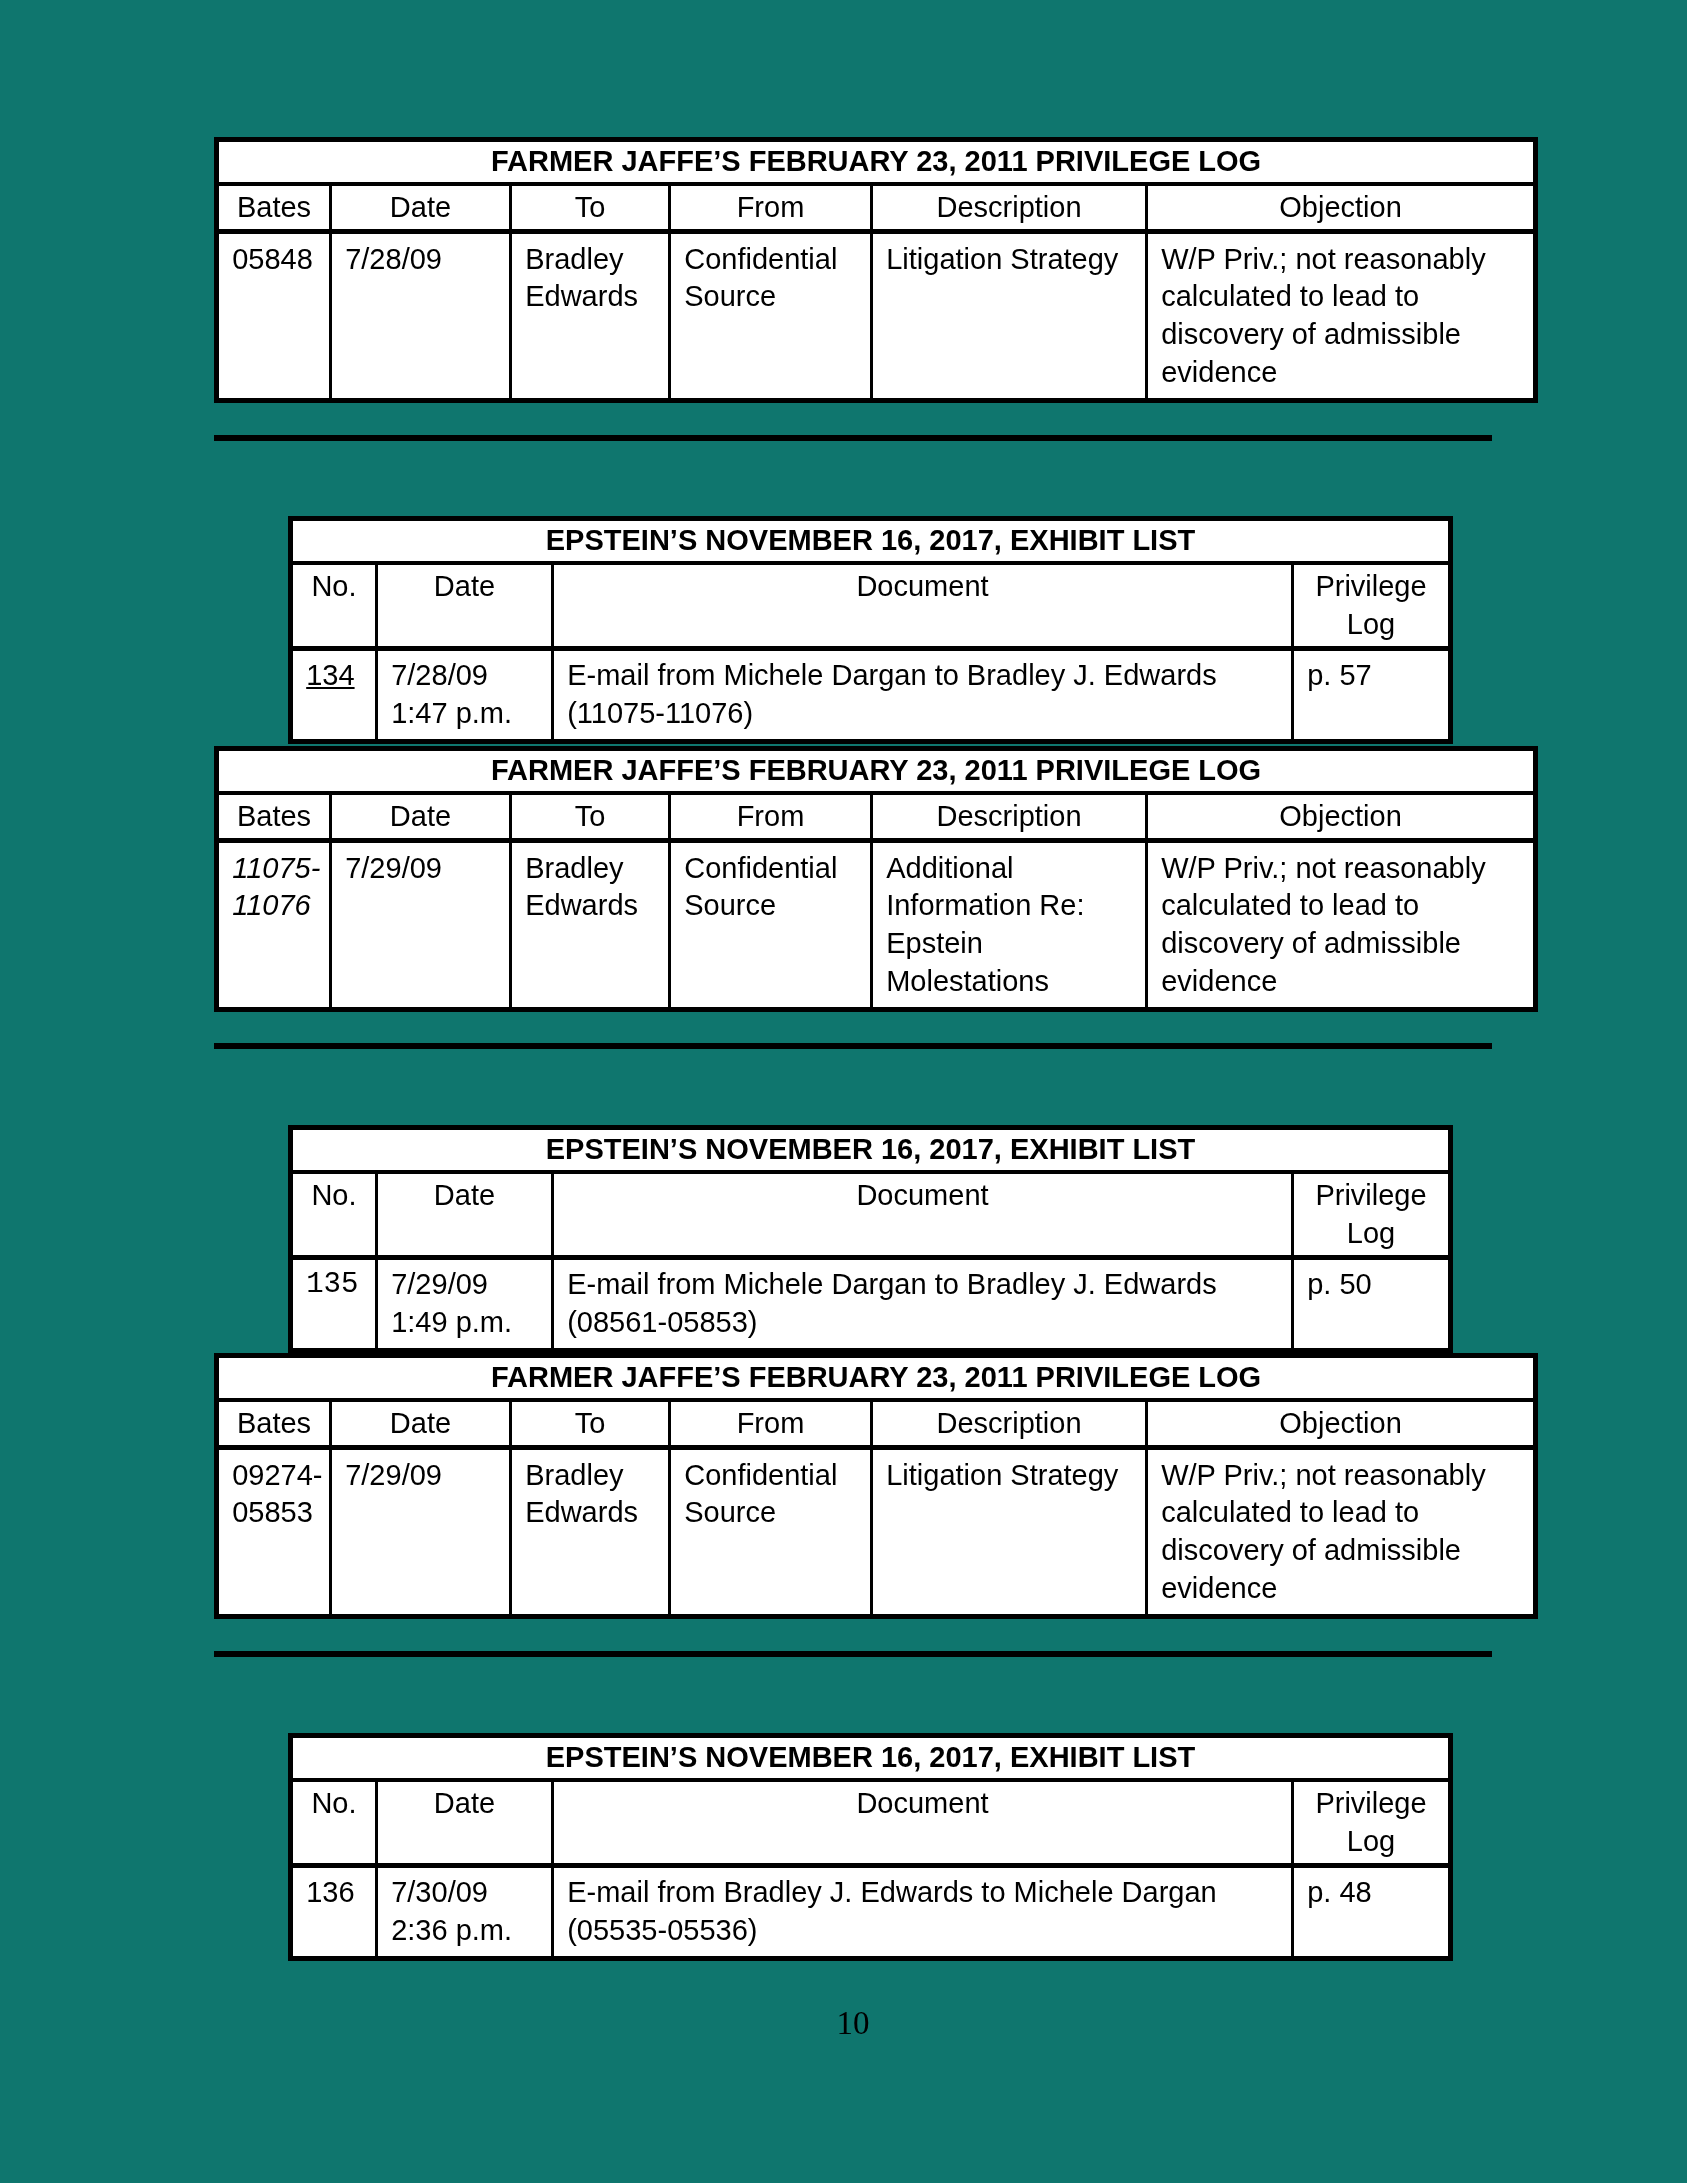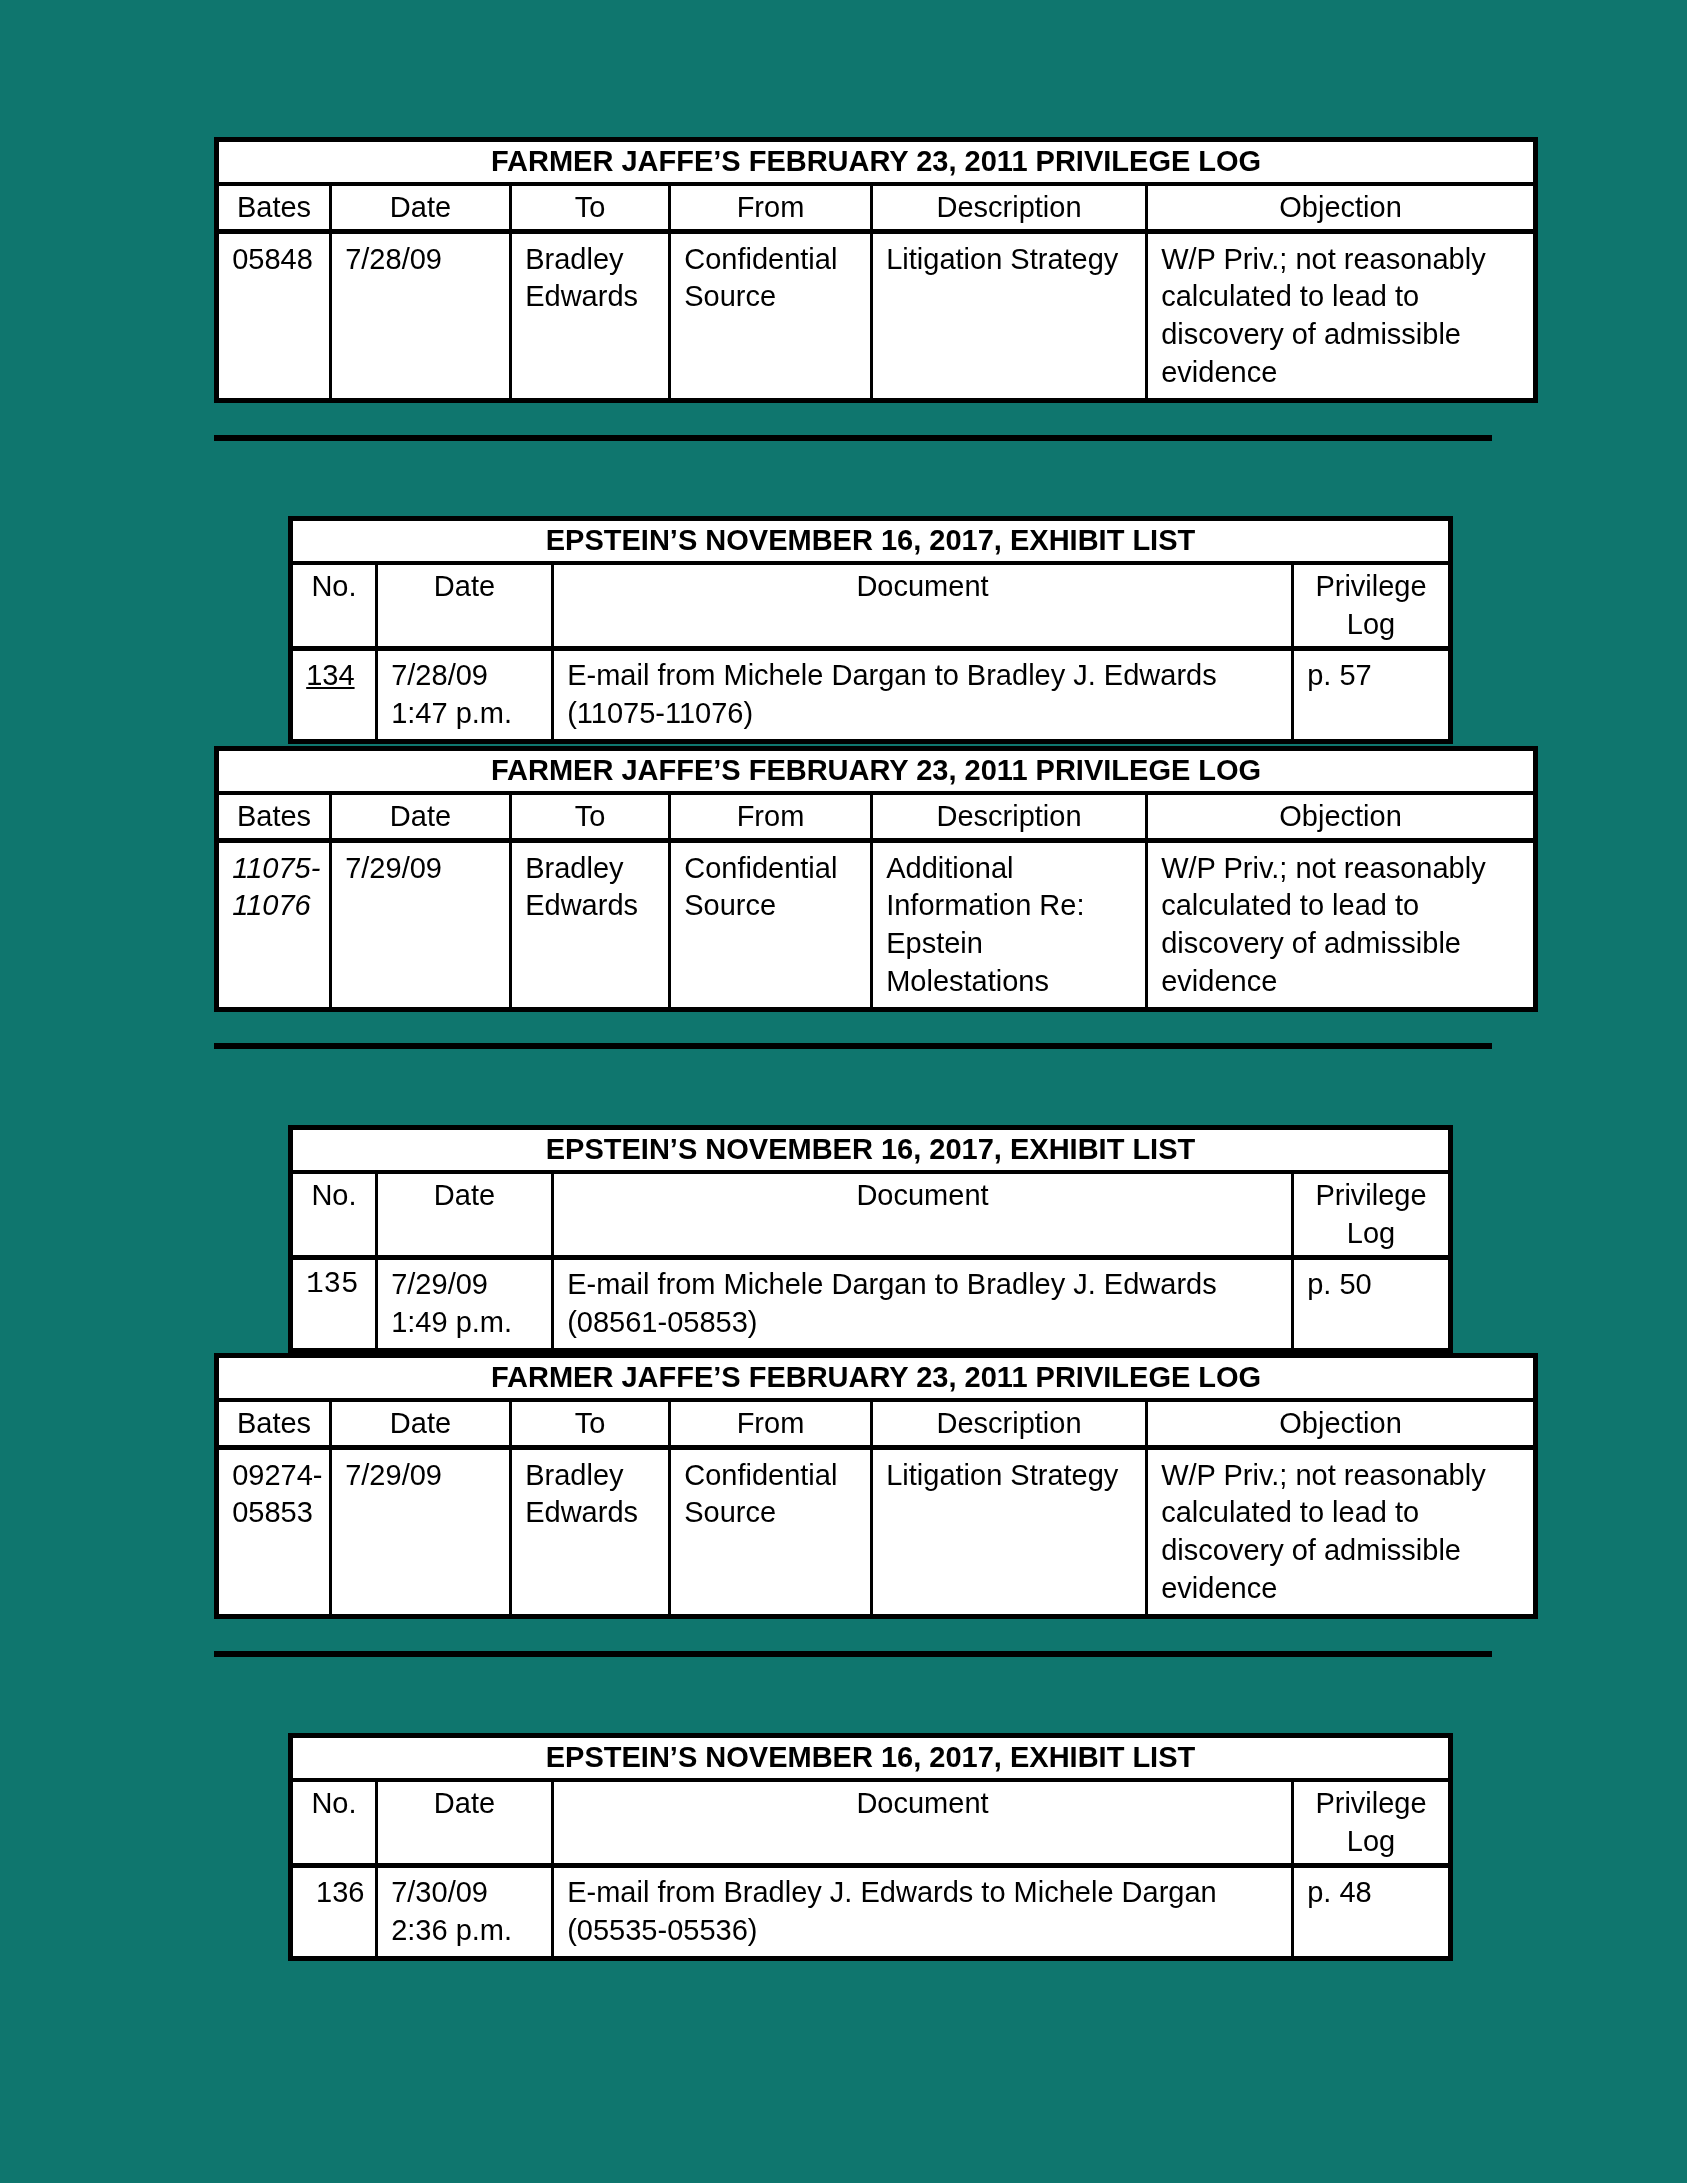"136" td.center { text-align: right -> none }
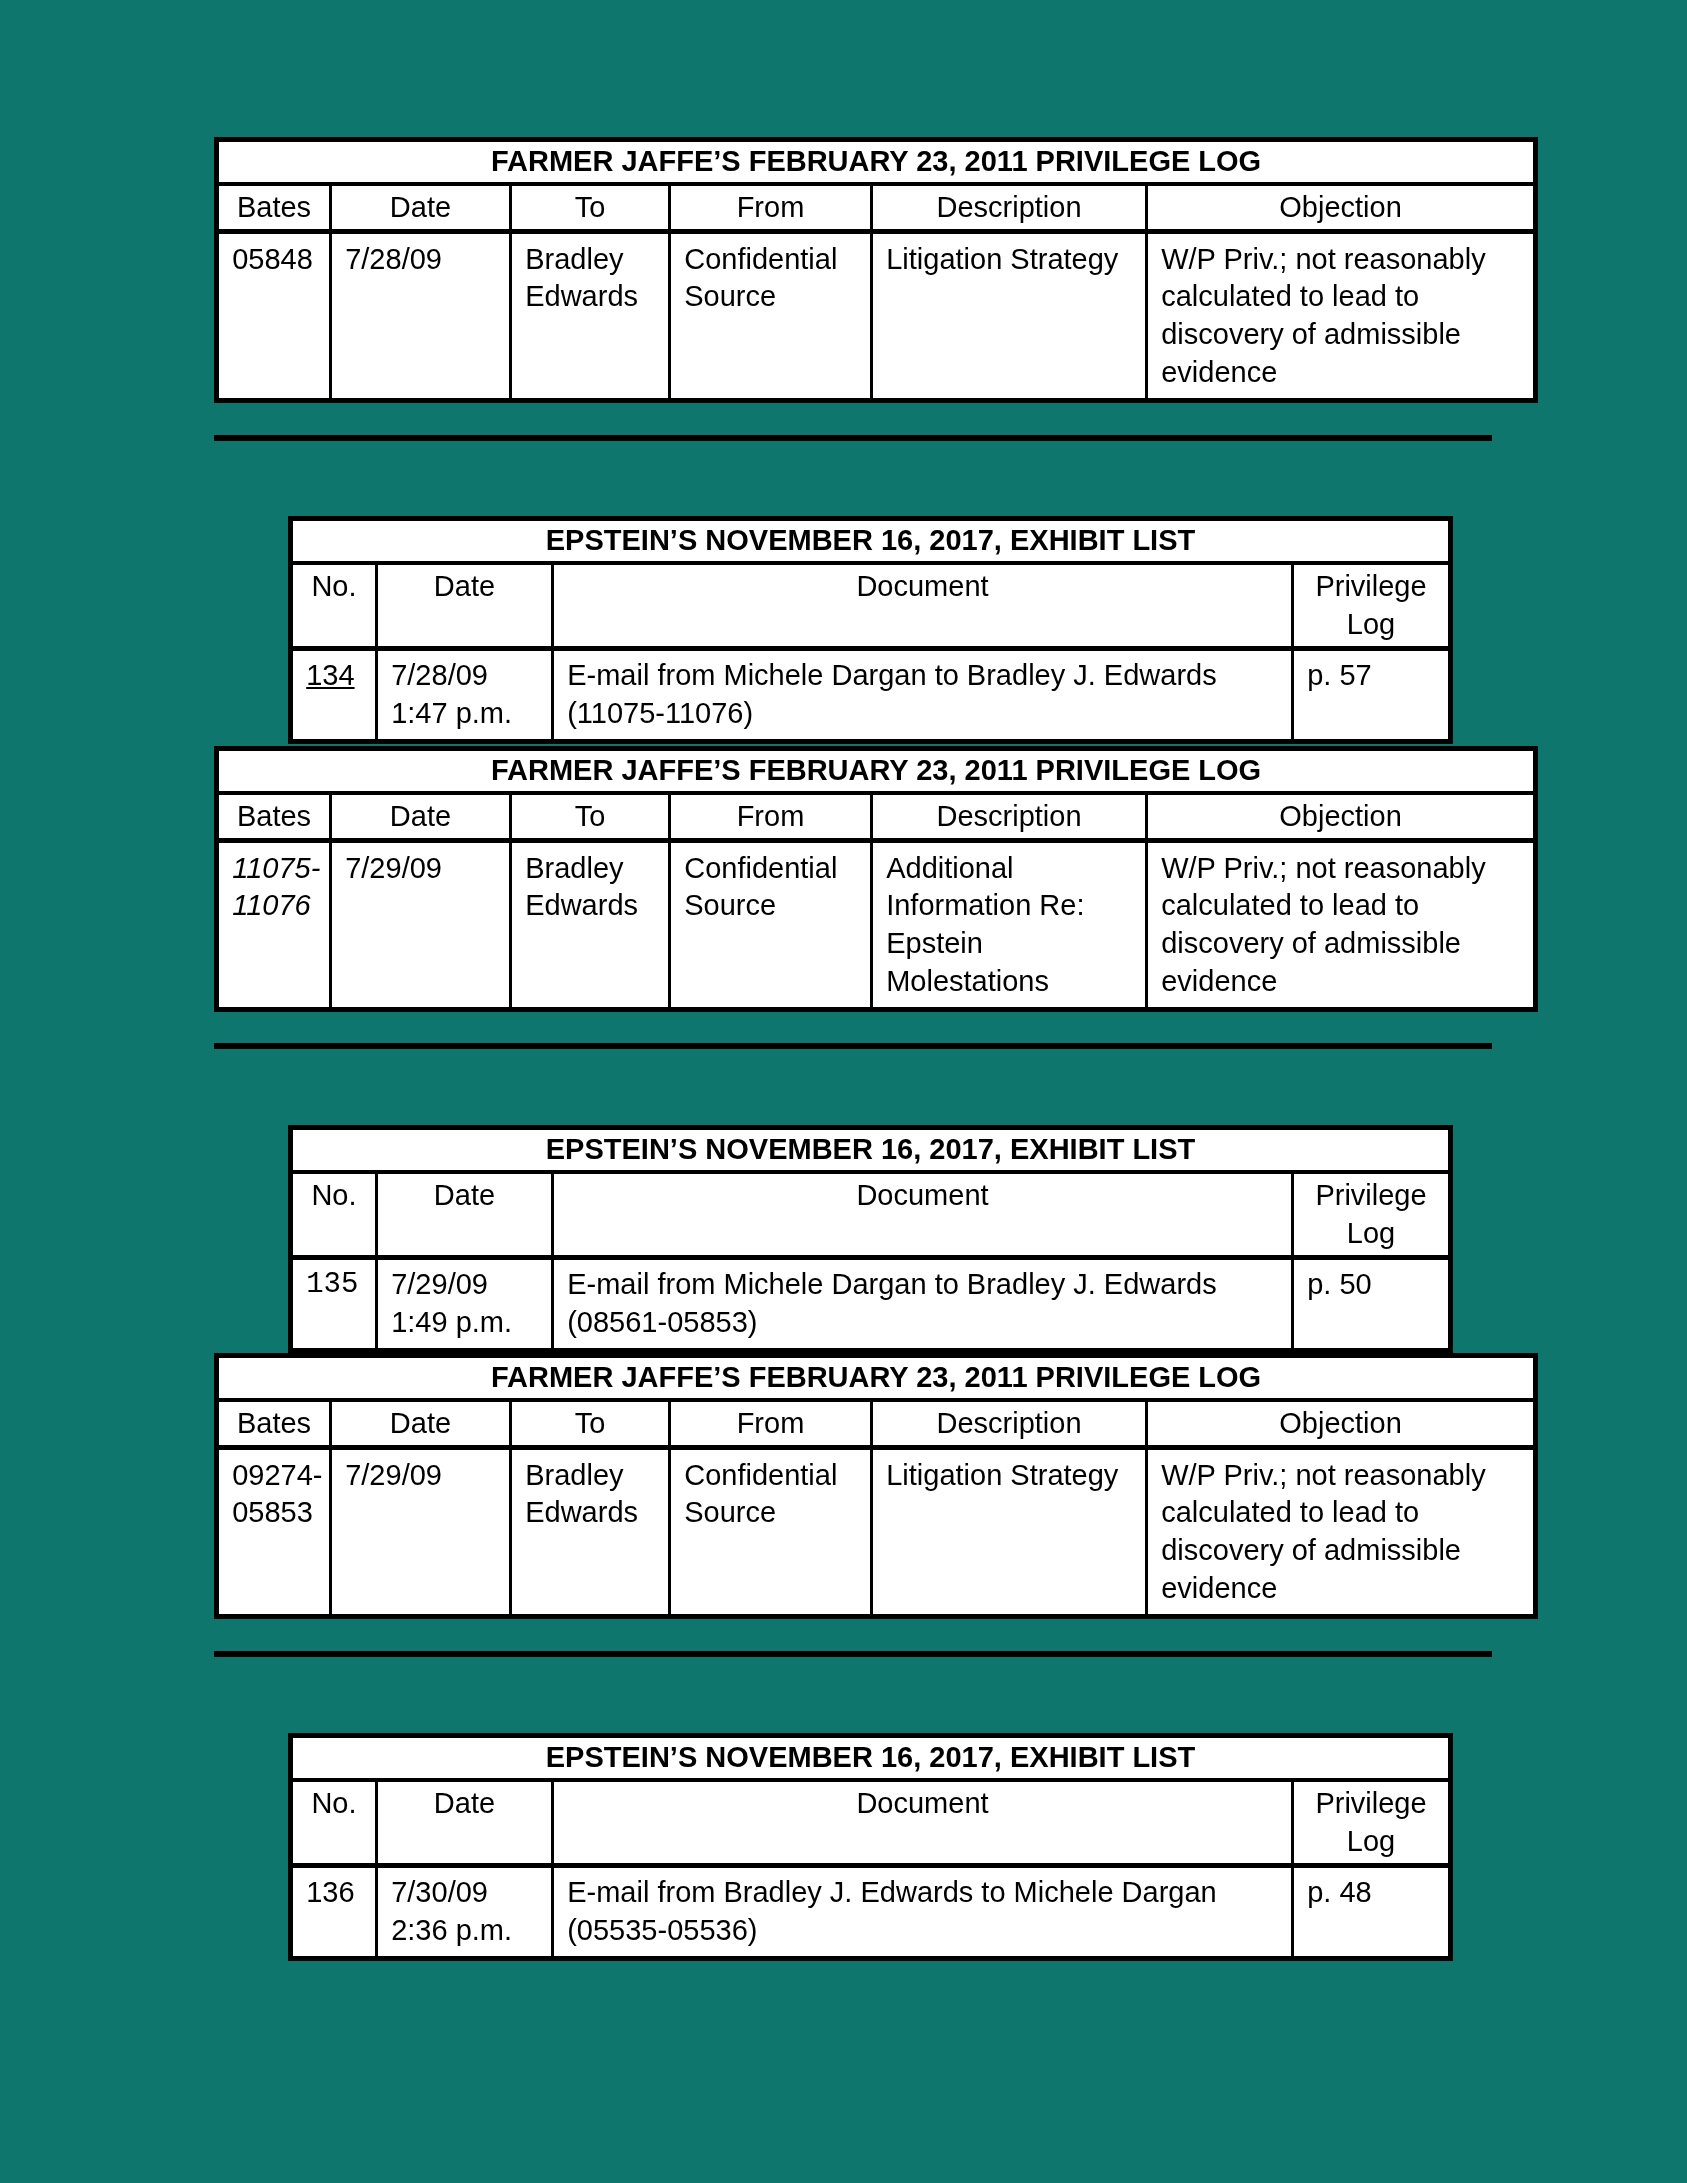"10" div { html: none -> <div>10</div> }
